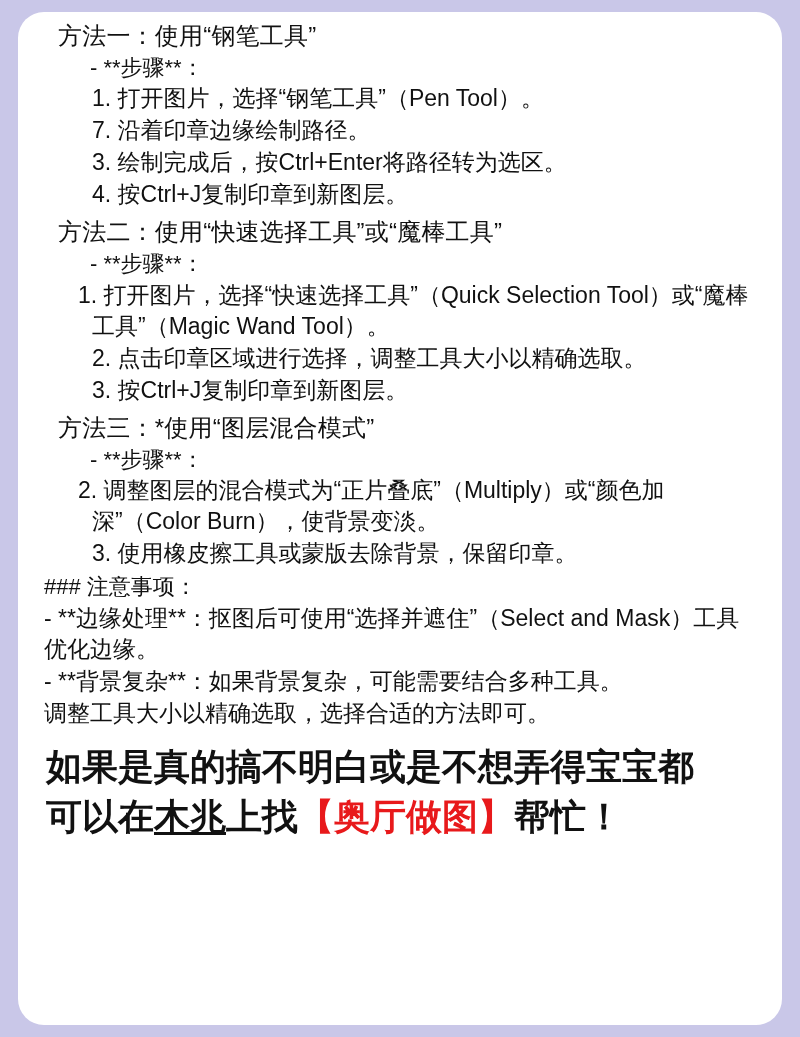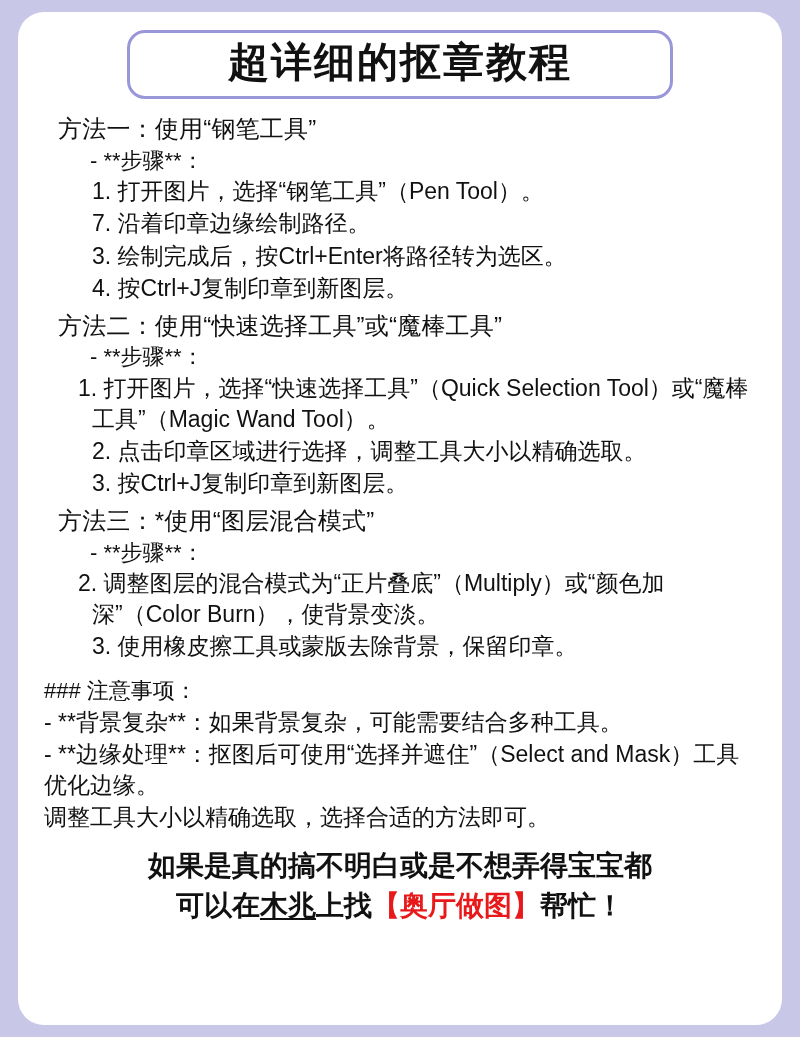"超详细的抠章教程" div.title-wrap { html: <div> <div>超详细的抠章教程</div> </div> -> none }
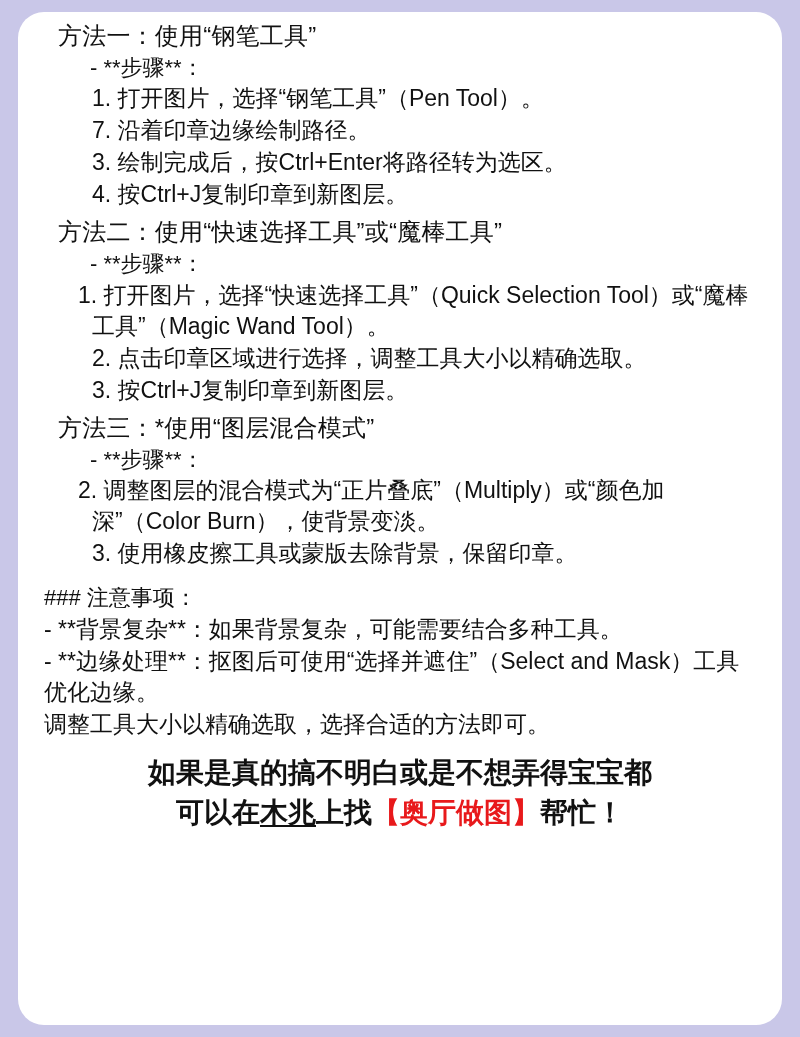"### 注意事项：" .note-head { margin: 14px 0 1px 4px -> 3px 0 1px 4px }
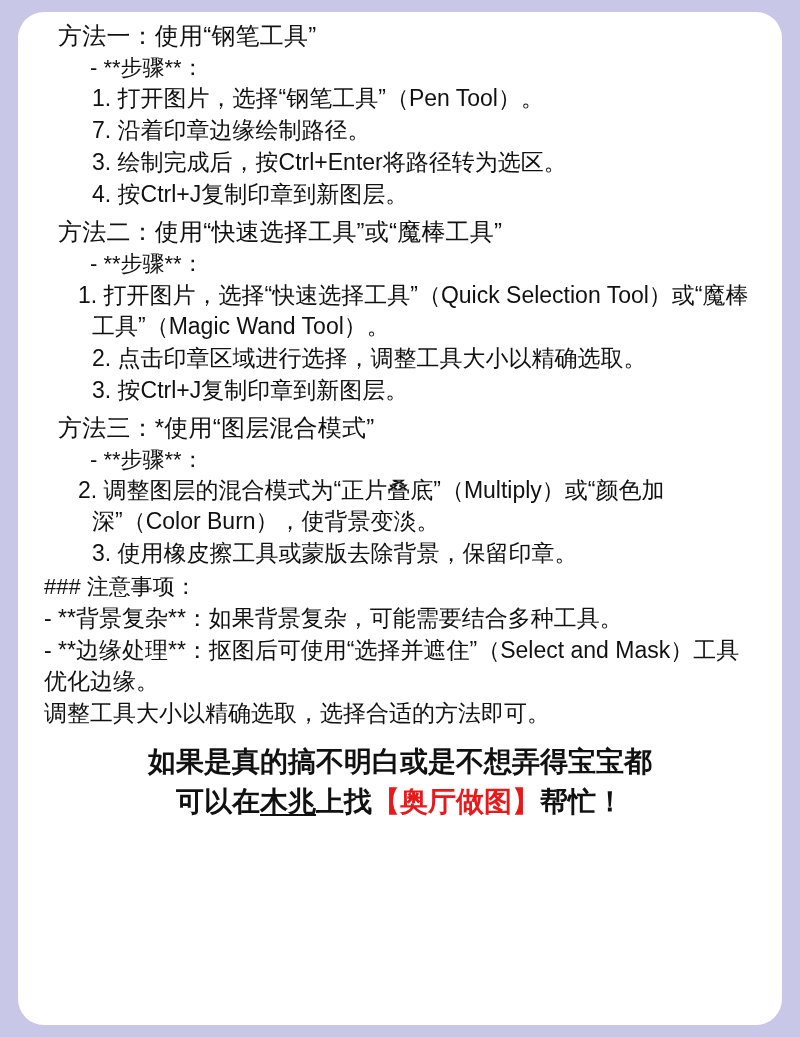"- **背景复杂**：如果背景复杂，可能需要结合多种工具。" div.flow { order: before "- **边缘处理**：抠图后可使用“选择并遮住”（Select and" -> after "- **边缘处理**：抠图后可使用“选择并遮住”（Select and" }
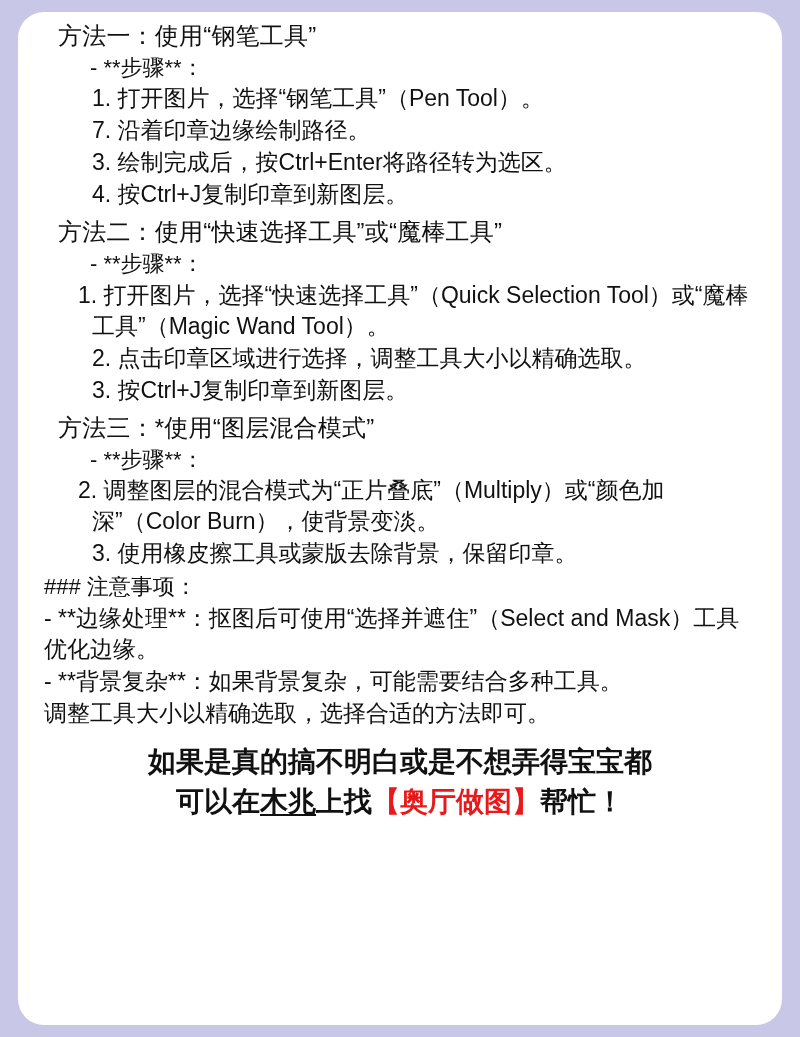"如果是真的搞不明白或是不想弄得宝宝都" .footer { font-size: 28px -> 36px; text-align: center -> left }
